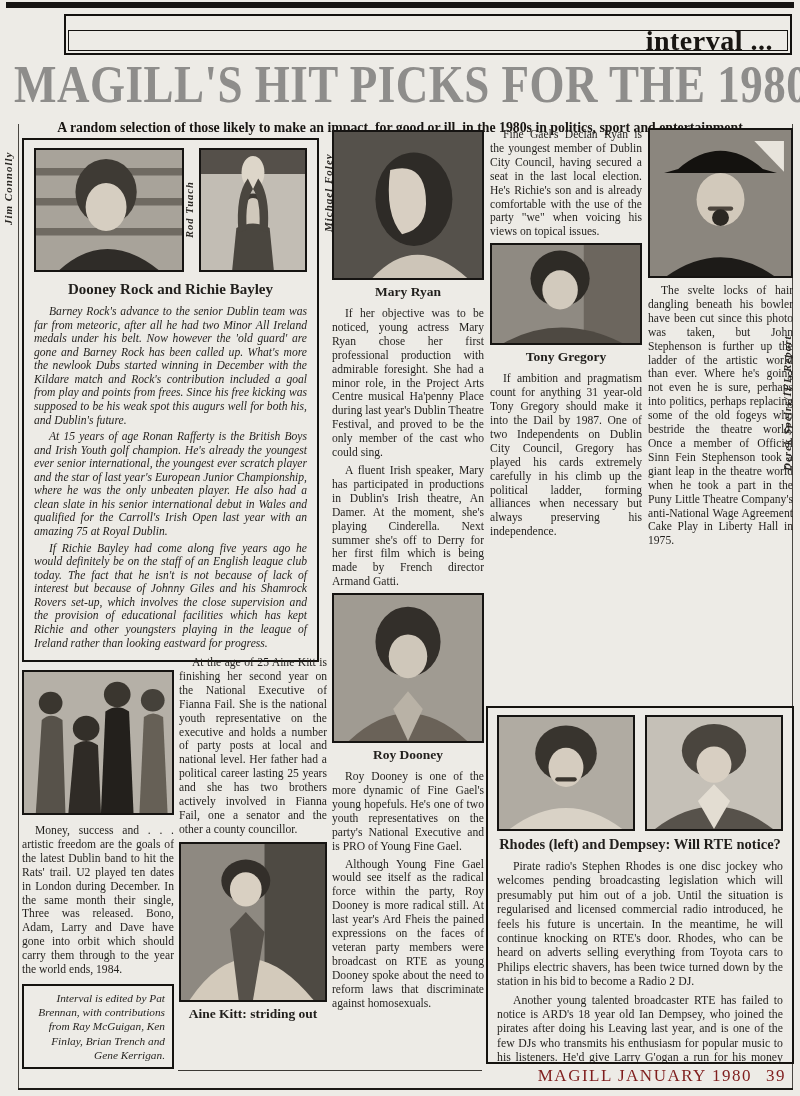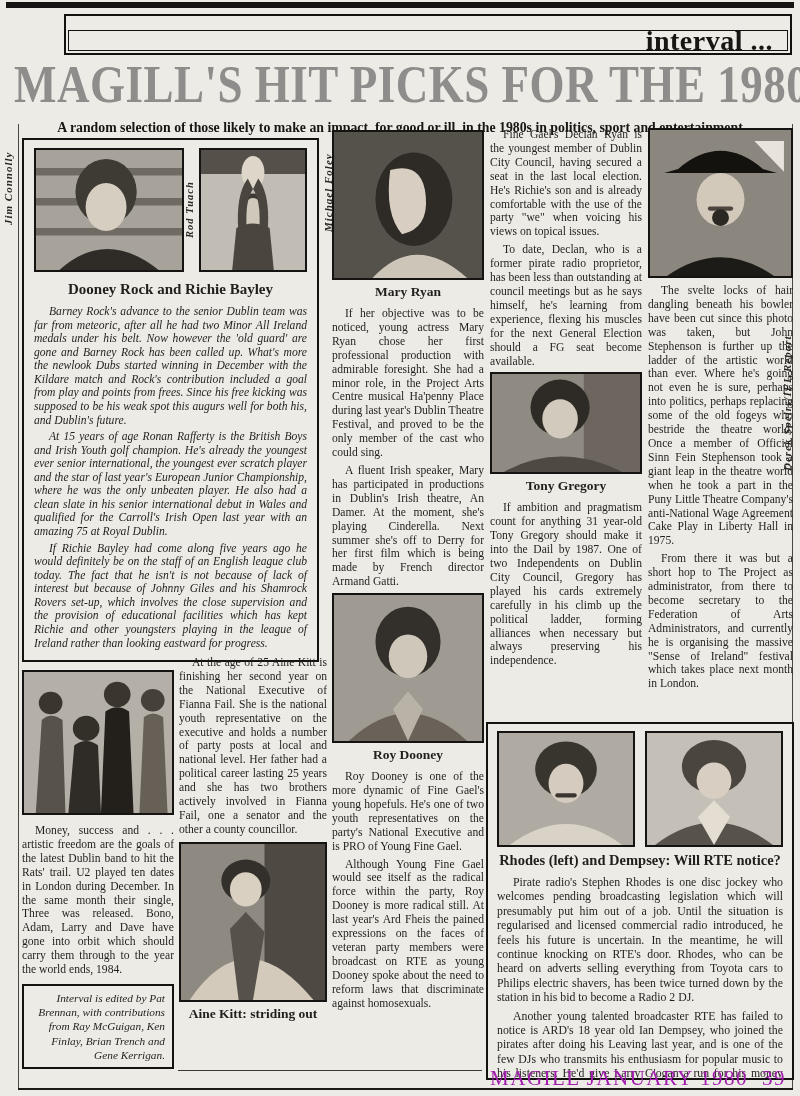"To date, Declan, who is" p { html: <p>To date, Declan, who is a former pirate radio proprietor, has been less than outstanding at council meetings but as he says himself, he's learning from experience, flexing his muscles for the next General Election should a FG seat become available.</p> -> none }
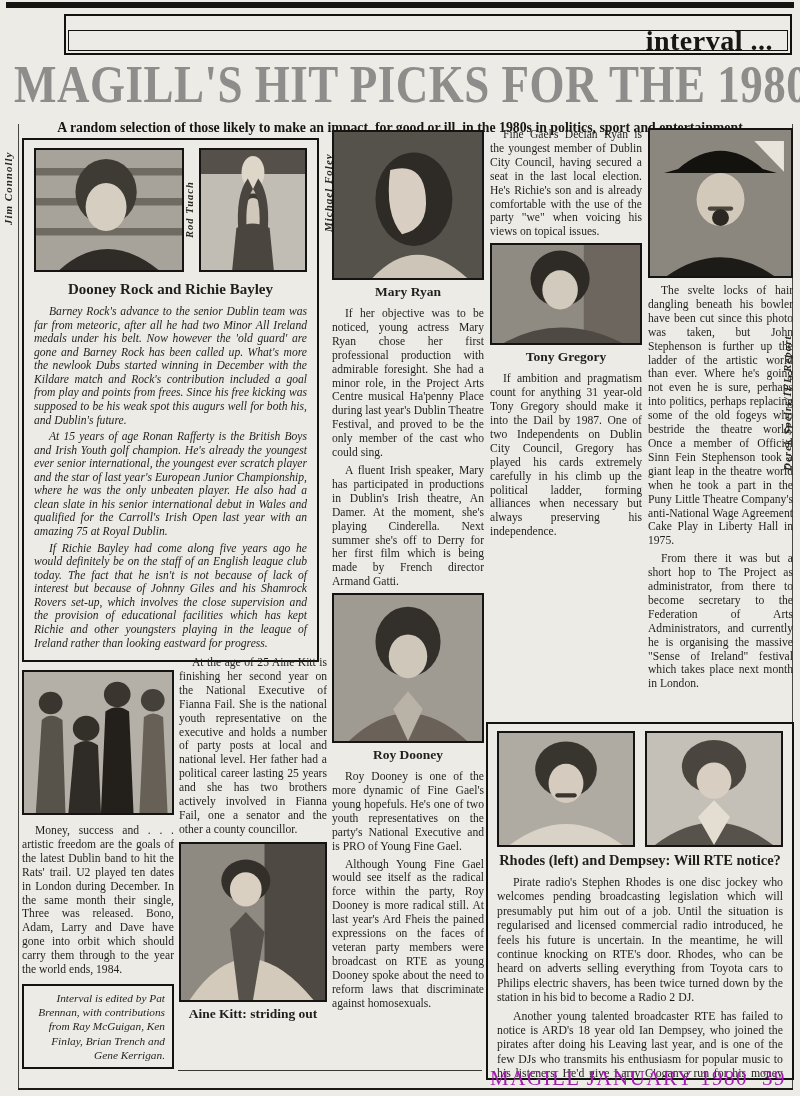"From there it was but" p { html: <p>From there it was but a short hop to The Project as administrator, from there to become secretary to the Federation of Arts Administrators, and currently he is organising the massive "Sense of Ireland" festival which takes place next month in London.</p> -> none }
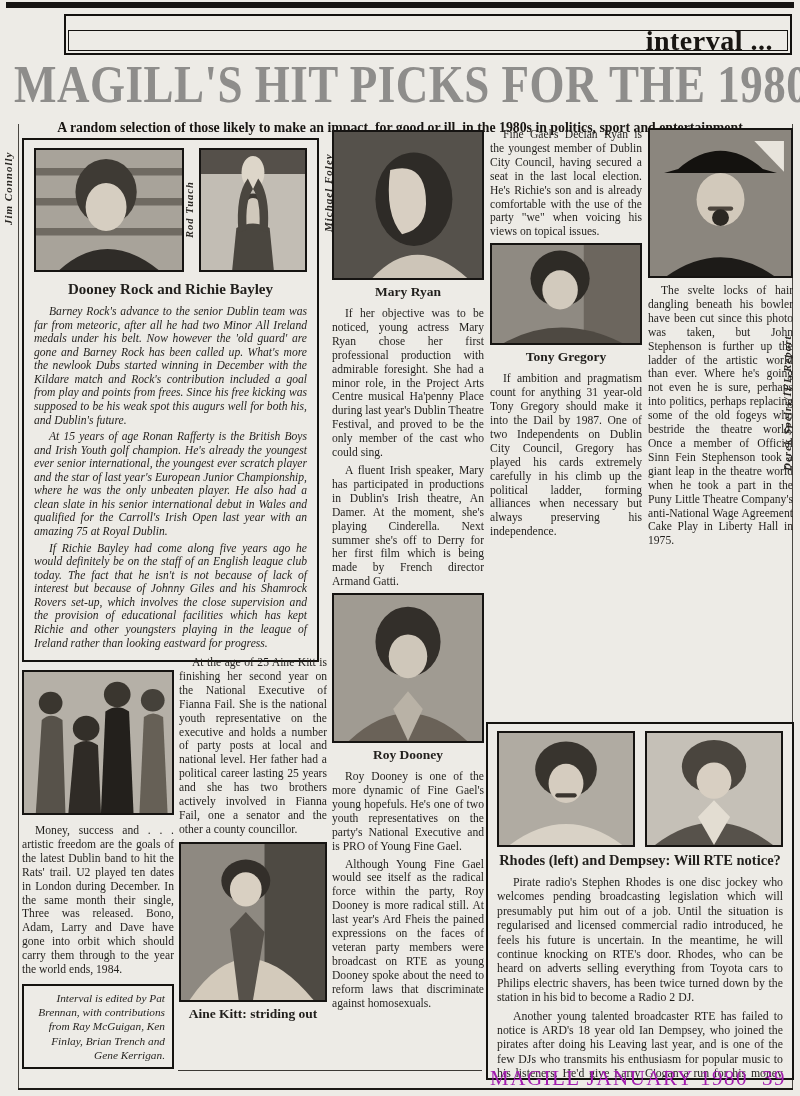"Rhodes (left) and Dempsey: Will" .rhodes-box { margin-top: 16px -> none }
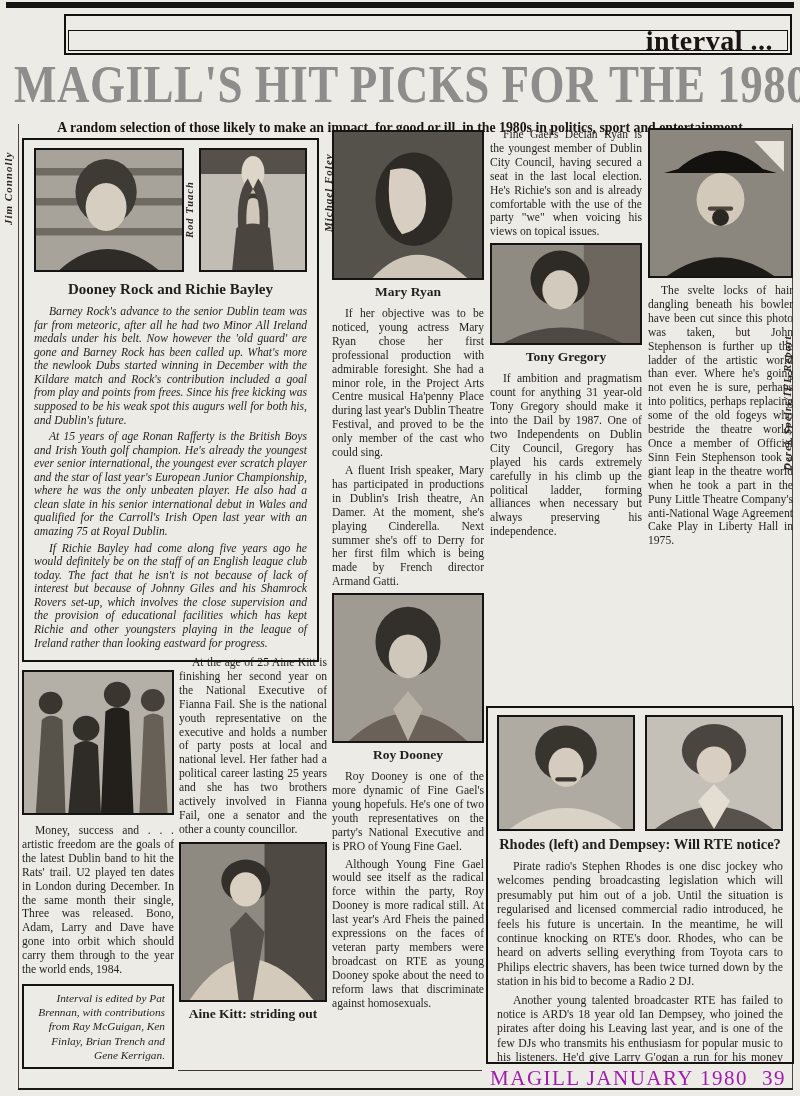"MAGILL JANUARY 1980 39" .footer { color: #a21caf -> #7f1d1d; font-size: 21px -> 17px }
